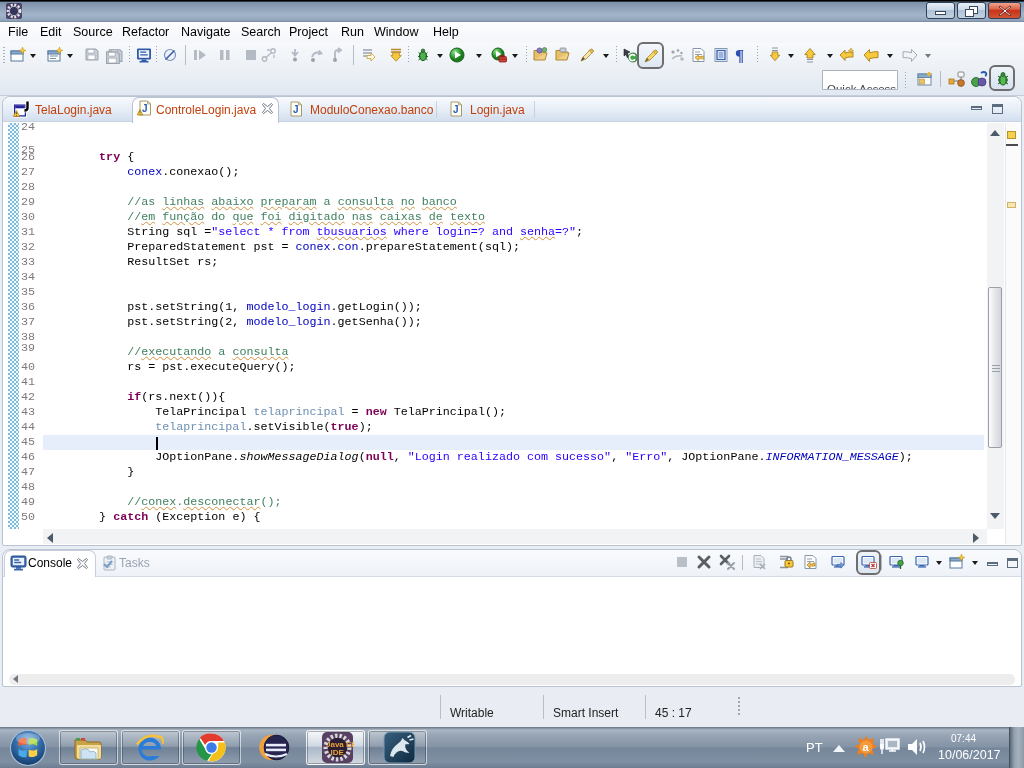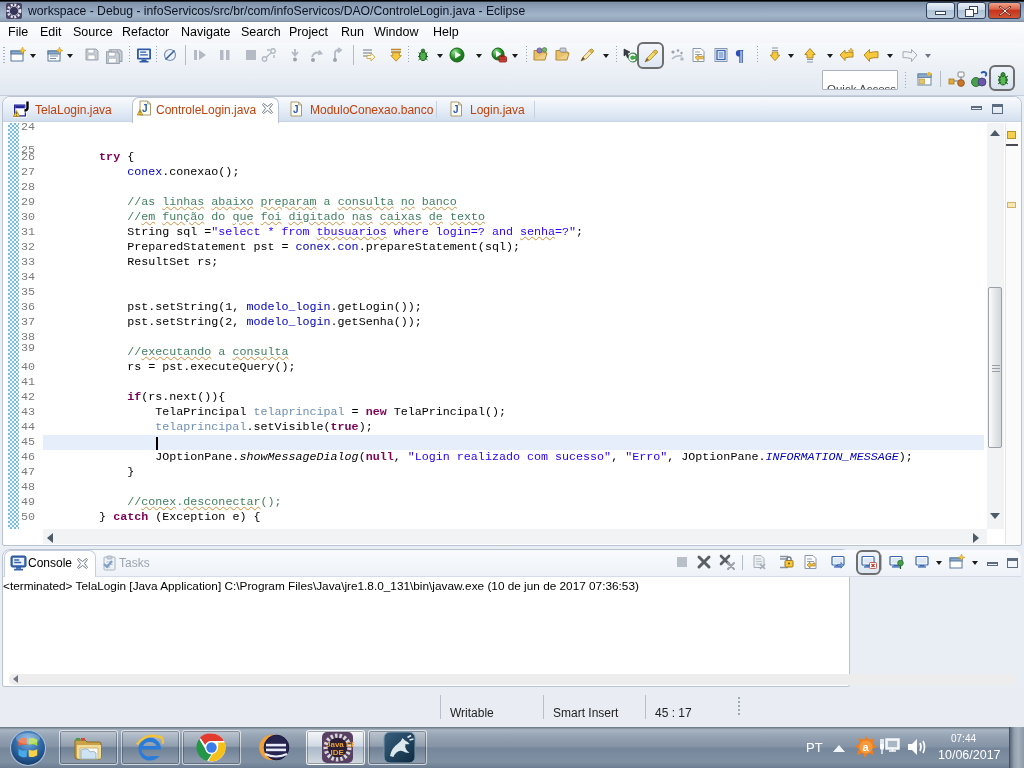"workspace - Debug -" div.abs { html: <div>workspace - Debug - infoServicos/src/br/com/infoServicos/DAO/ControleLogin.java - Eclipse</div> -> none }
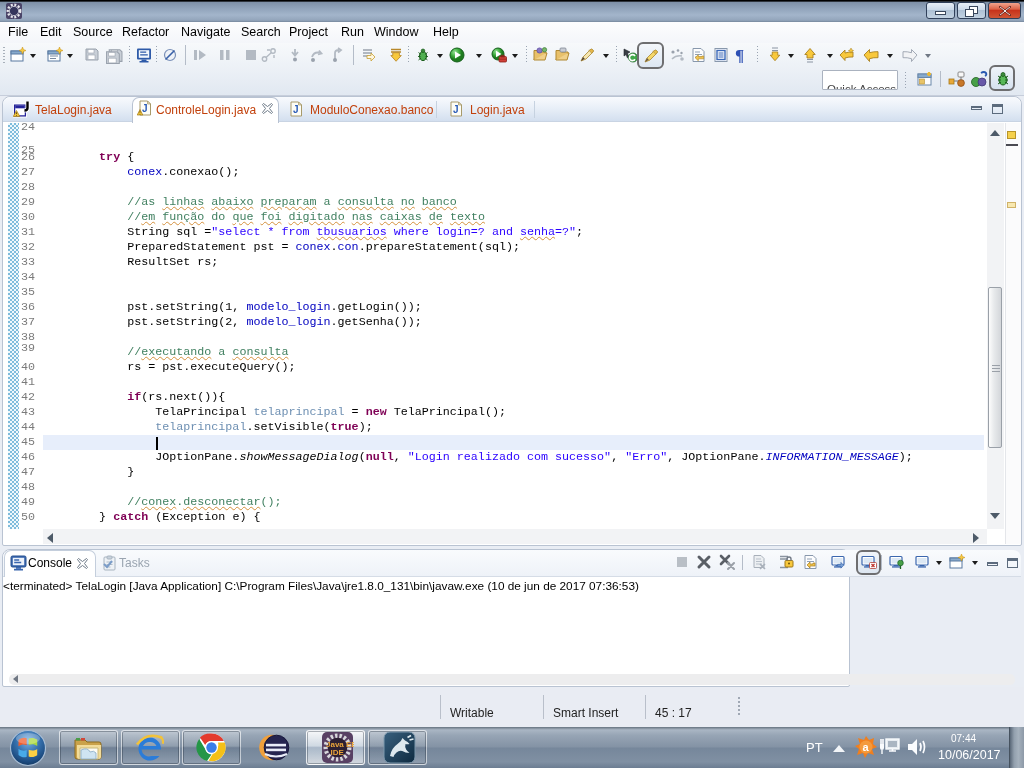"Console" #console { width: 848px -> 1020px }
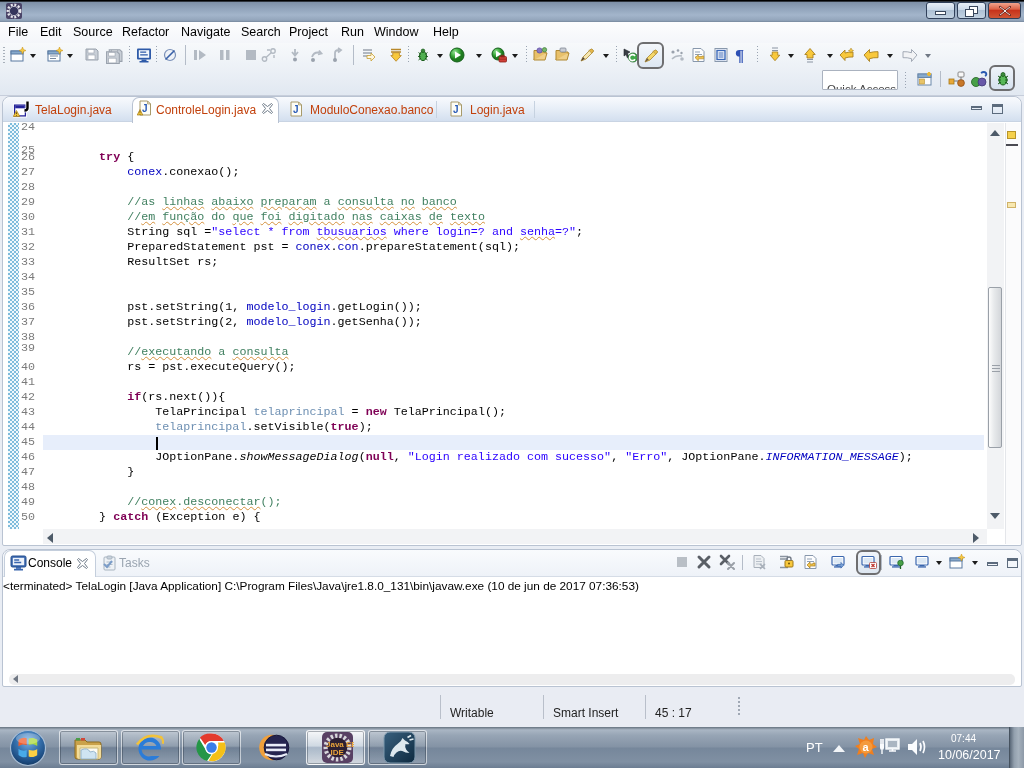"<terminated> TelaLogin [Java" div { html: <div>&lt;terminated&gt; TelaLogin [Java Application] C:\Program Files\Java\jre1.8.0_131\bin\javaw.exe (10 de jun de 2017 07:36:53)</div> -> none }
